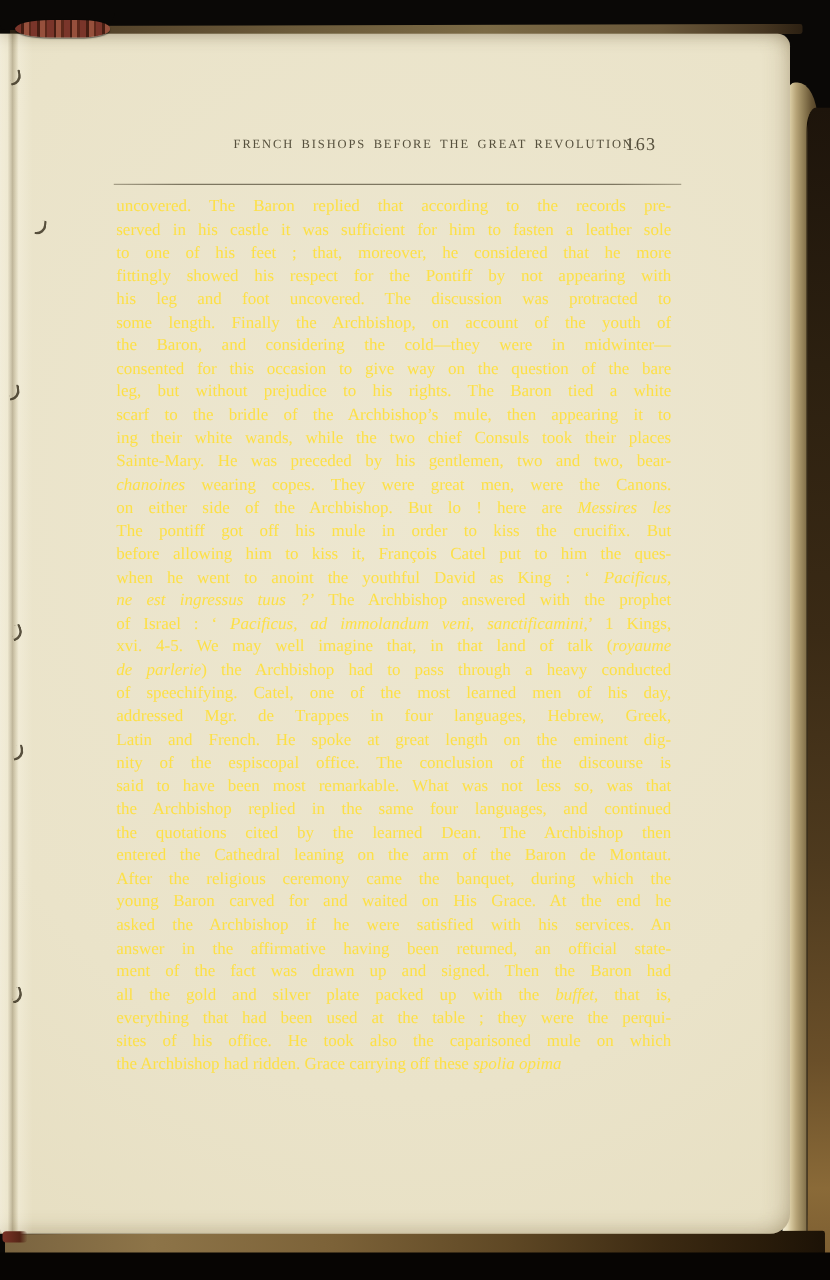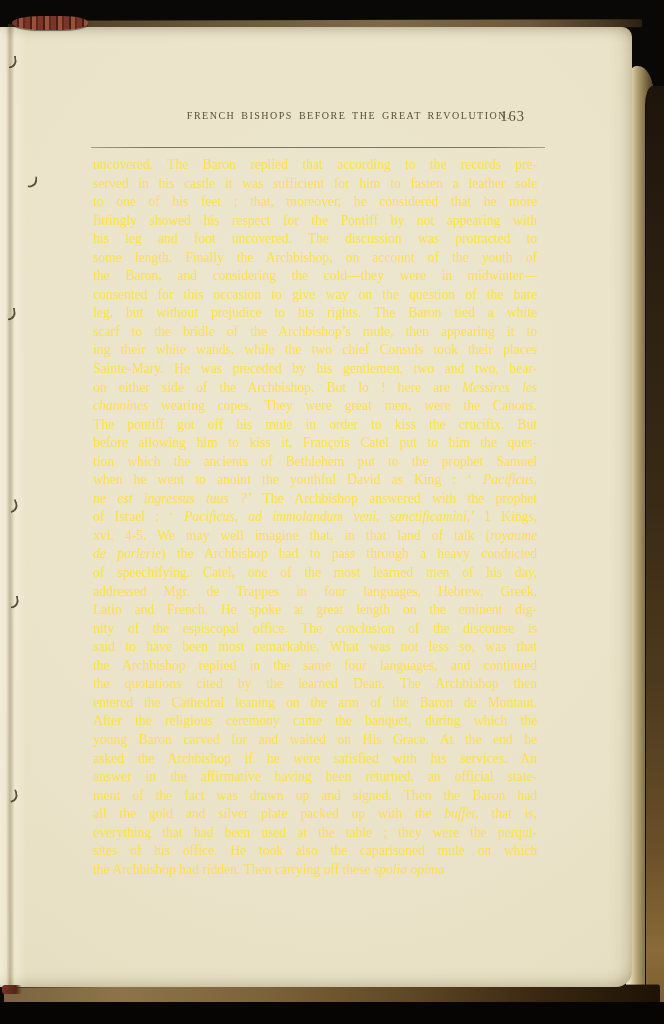"on either side of the" div.line { order: before "chanoines wearing copes. They were" -> after "chanoines wearing copes. They were" }
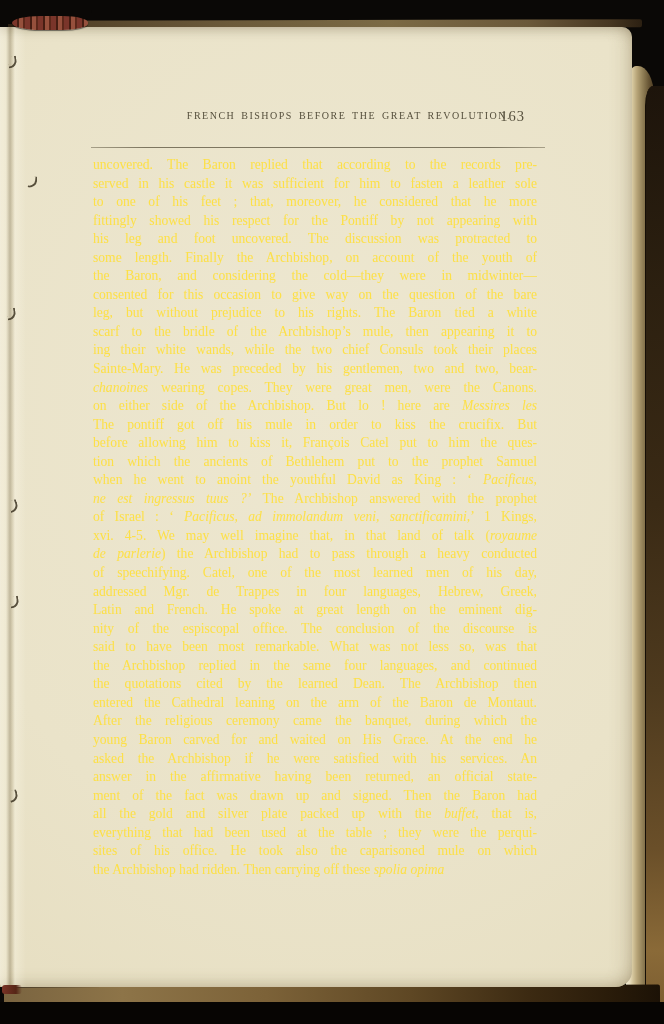"tion which the ancients of" div.line { html: <div><span>tion which the ancients of Bethlehem put to the prophet Samuel</span></div> -> none }
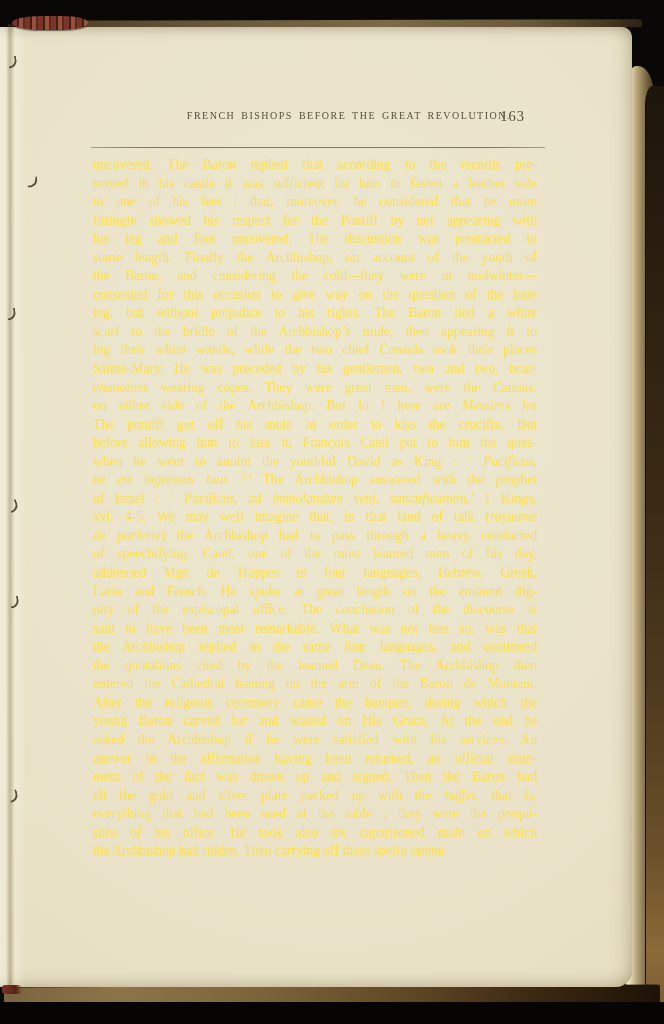"the Archbishop had ridden. Then" span { text: Then -> Grace }
